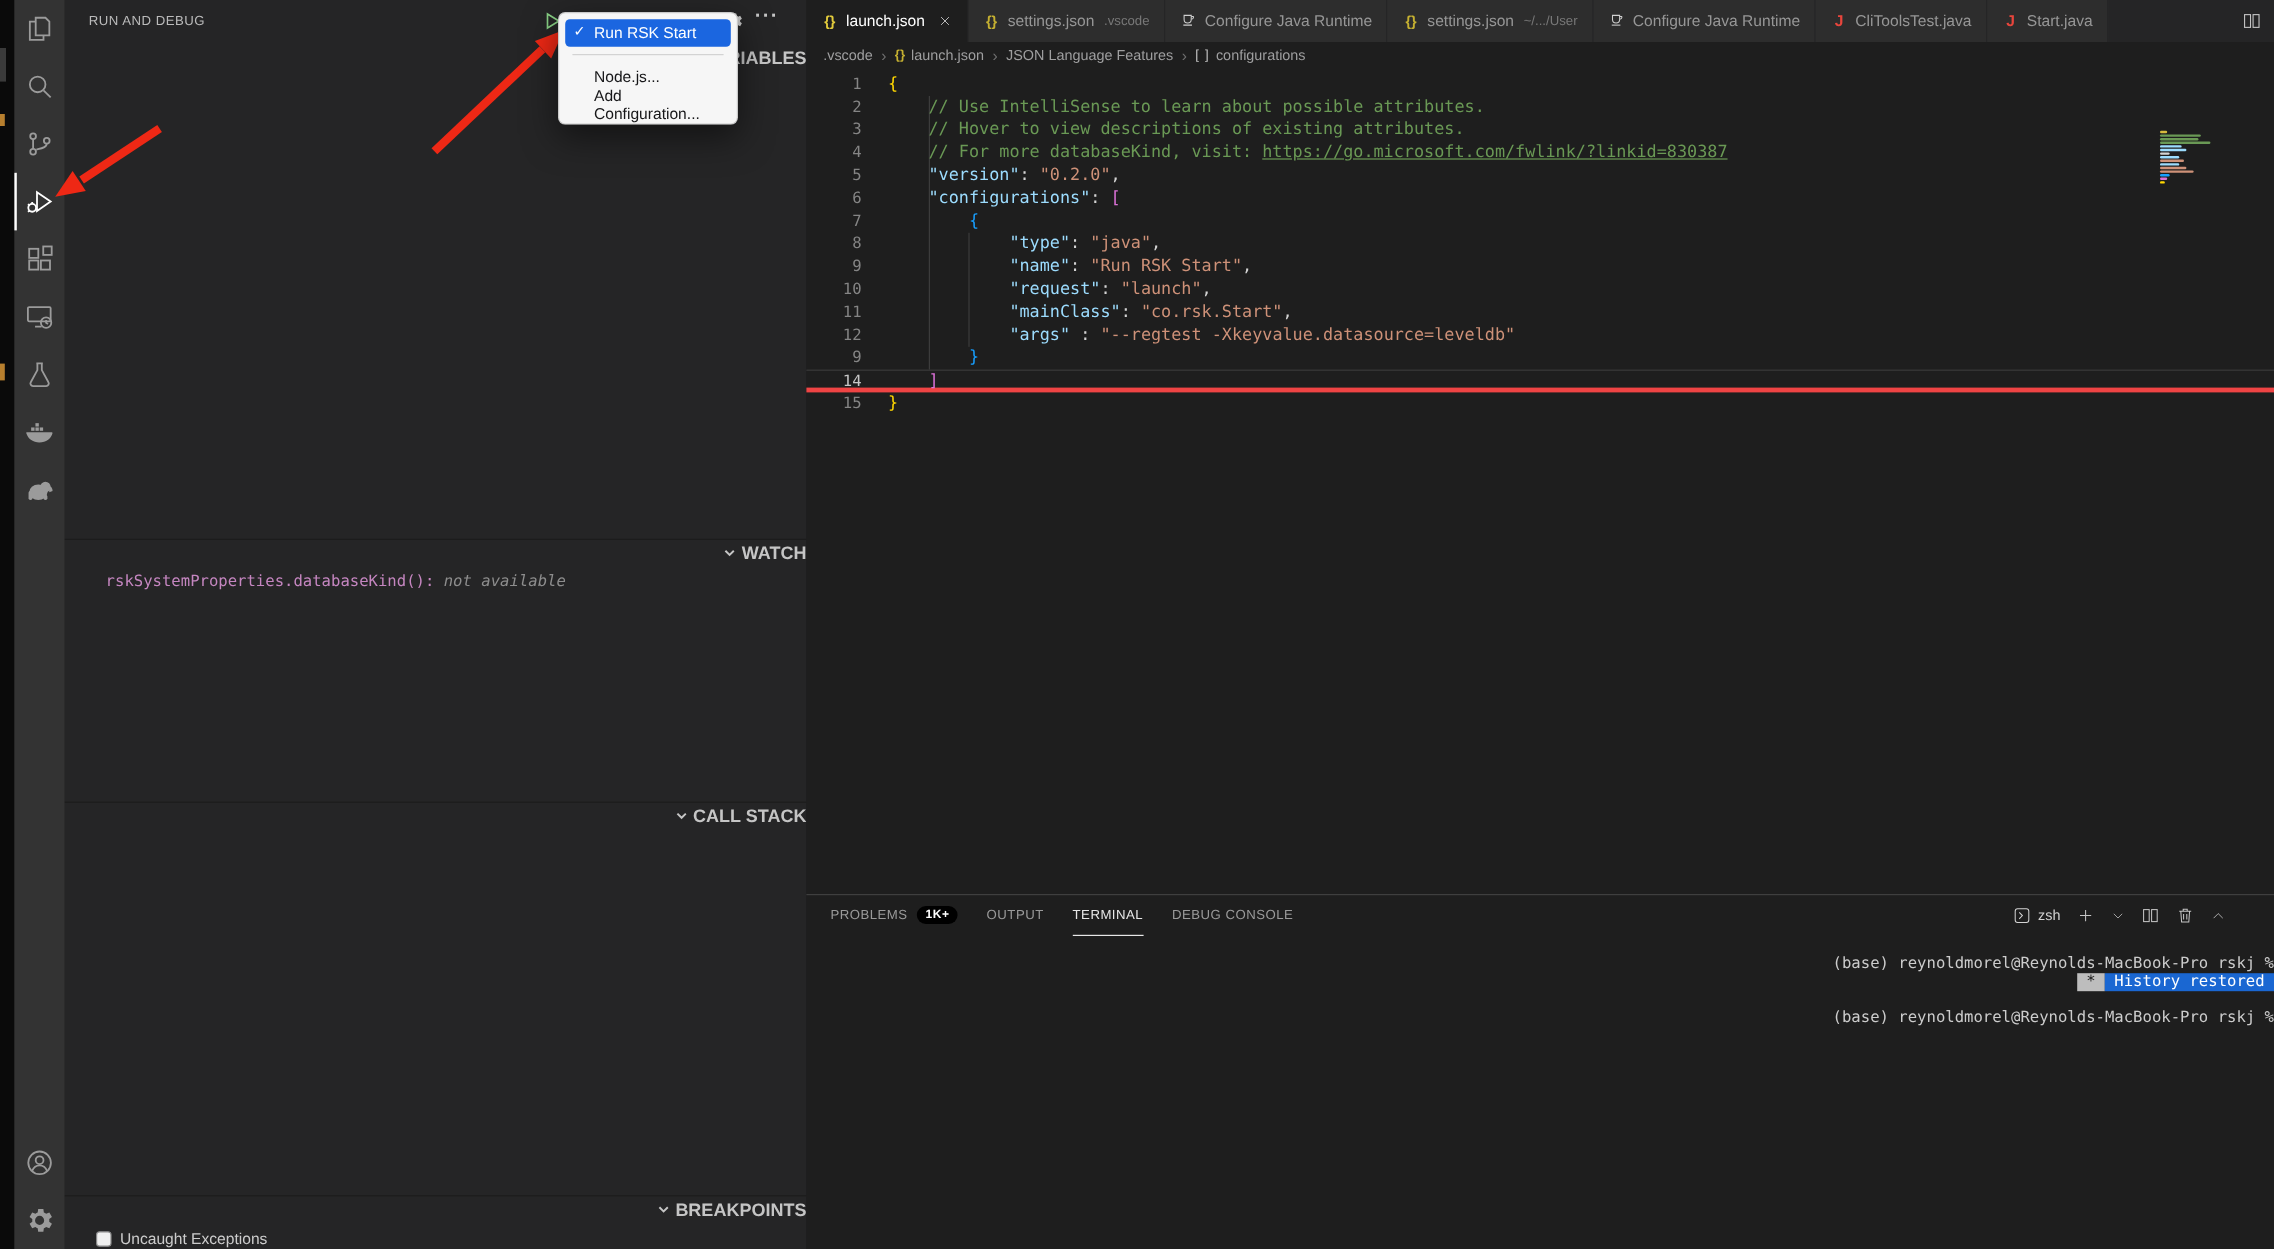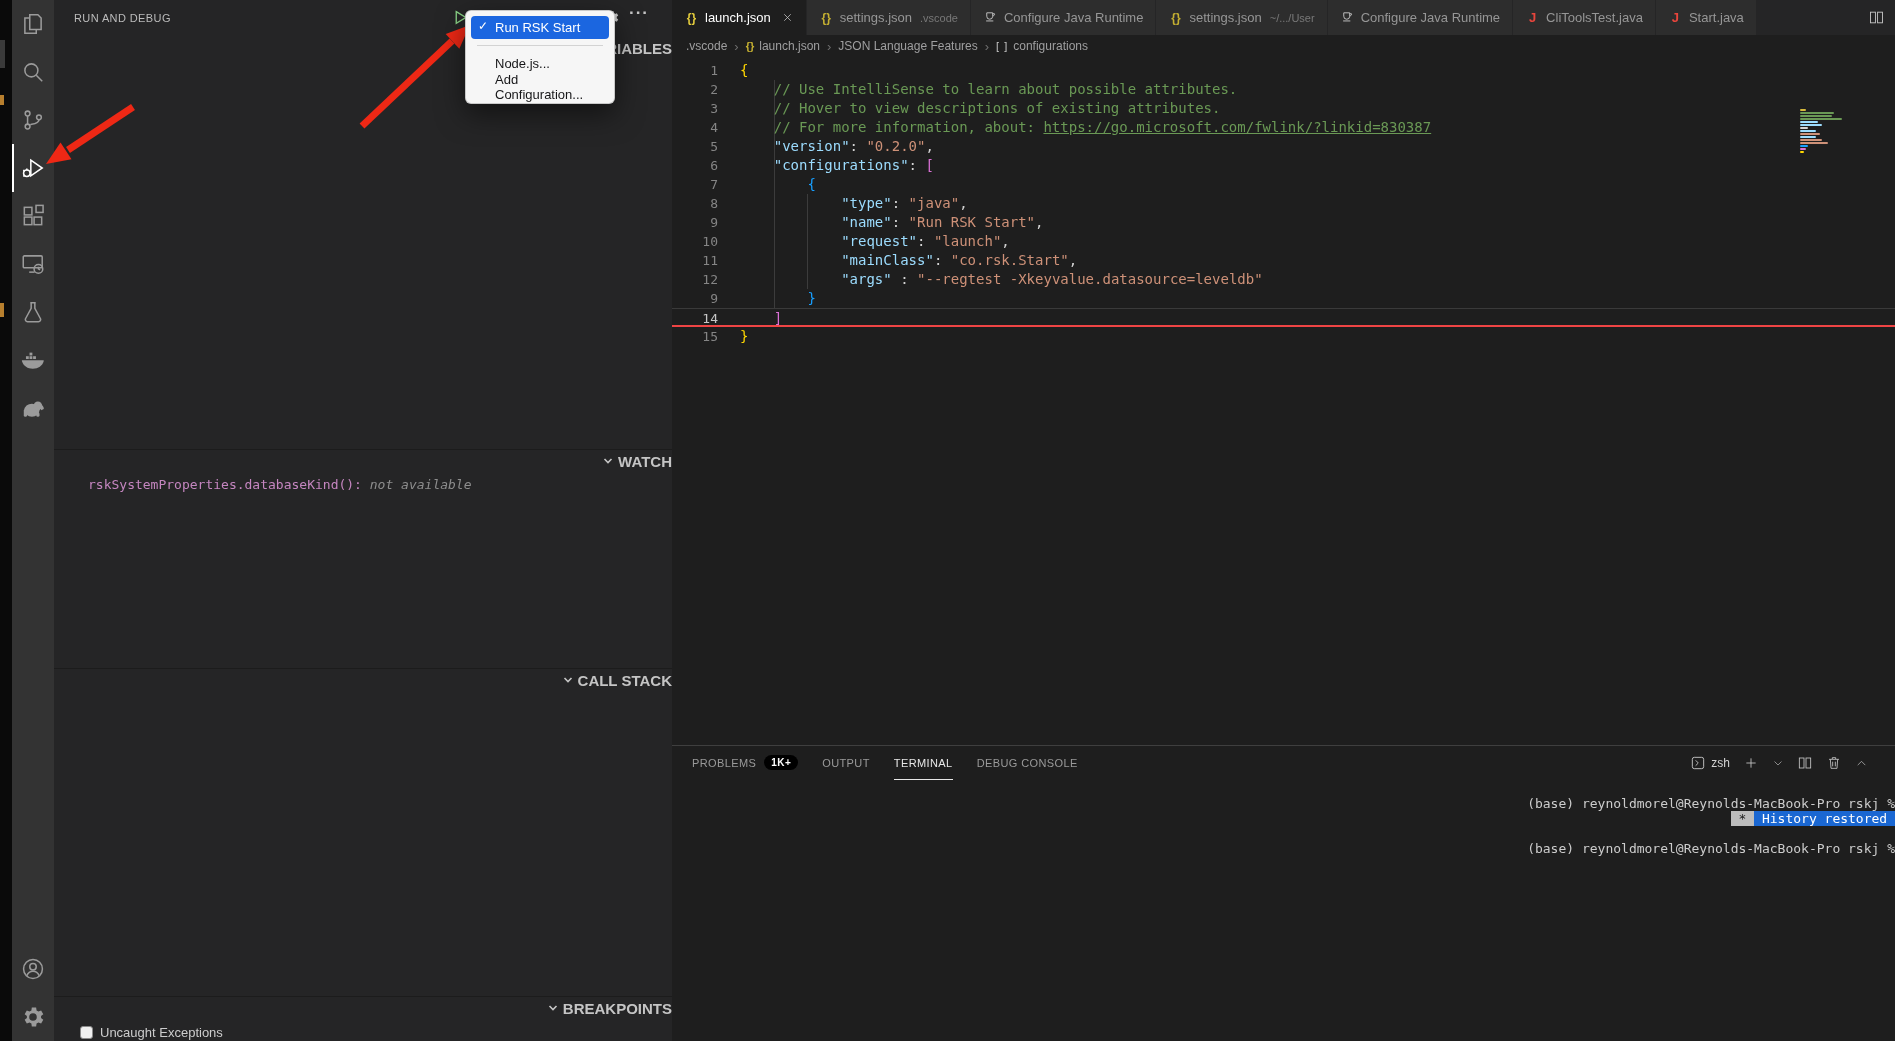"// For more information, about:" span.tk-com { text: information, about -> databaseKind, visit }
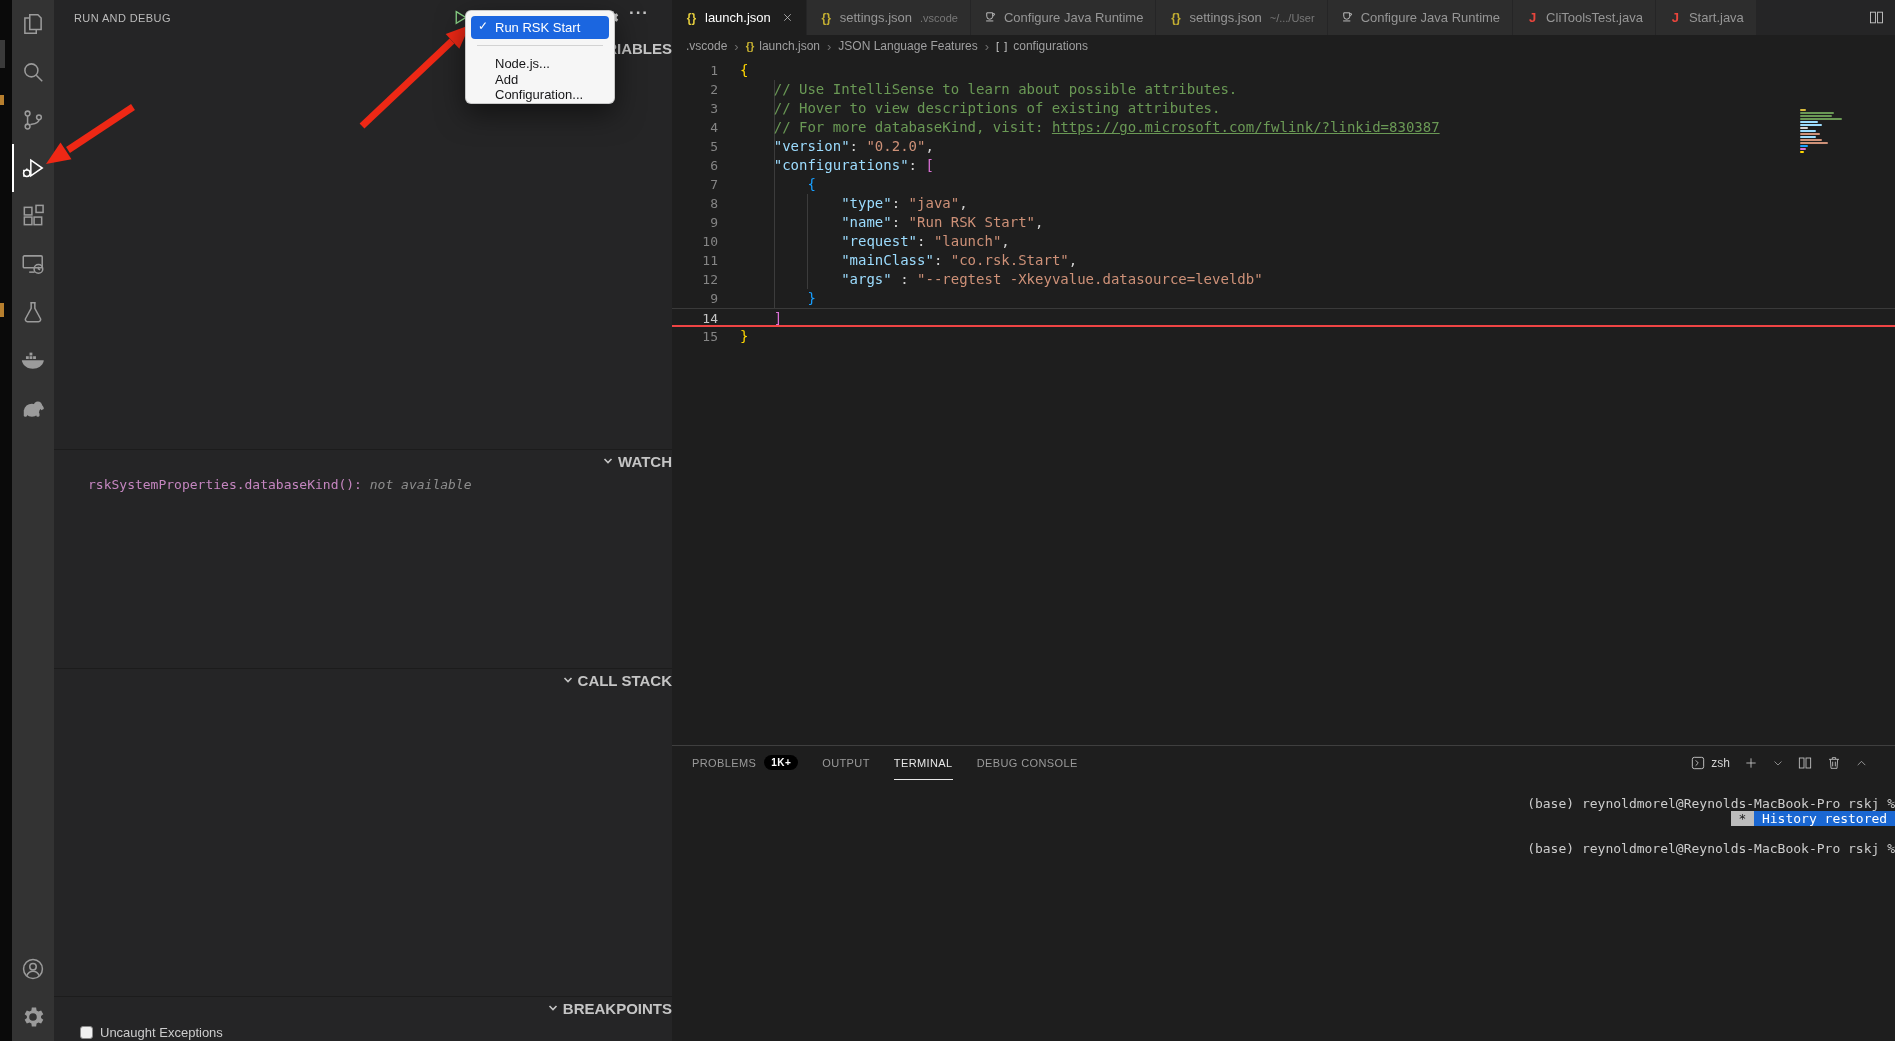"14" .codeline.current { border-bottom: 2px solid #ef4444 -> 4px solid #ef4444 }
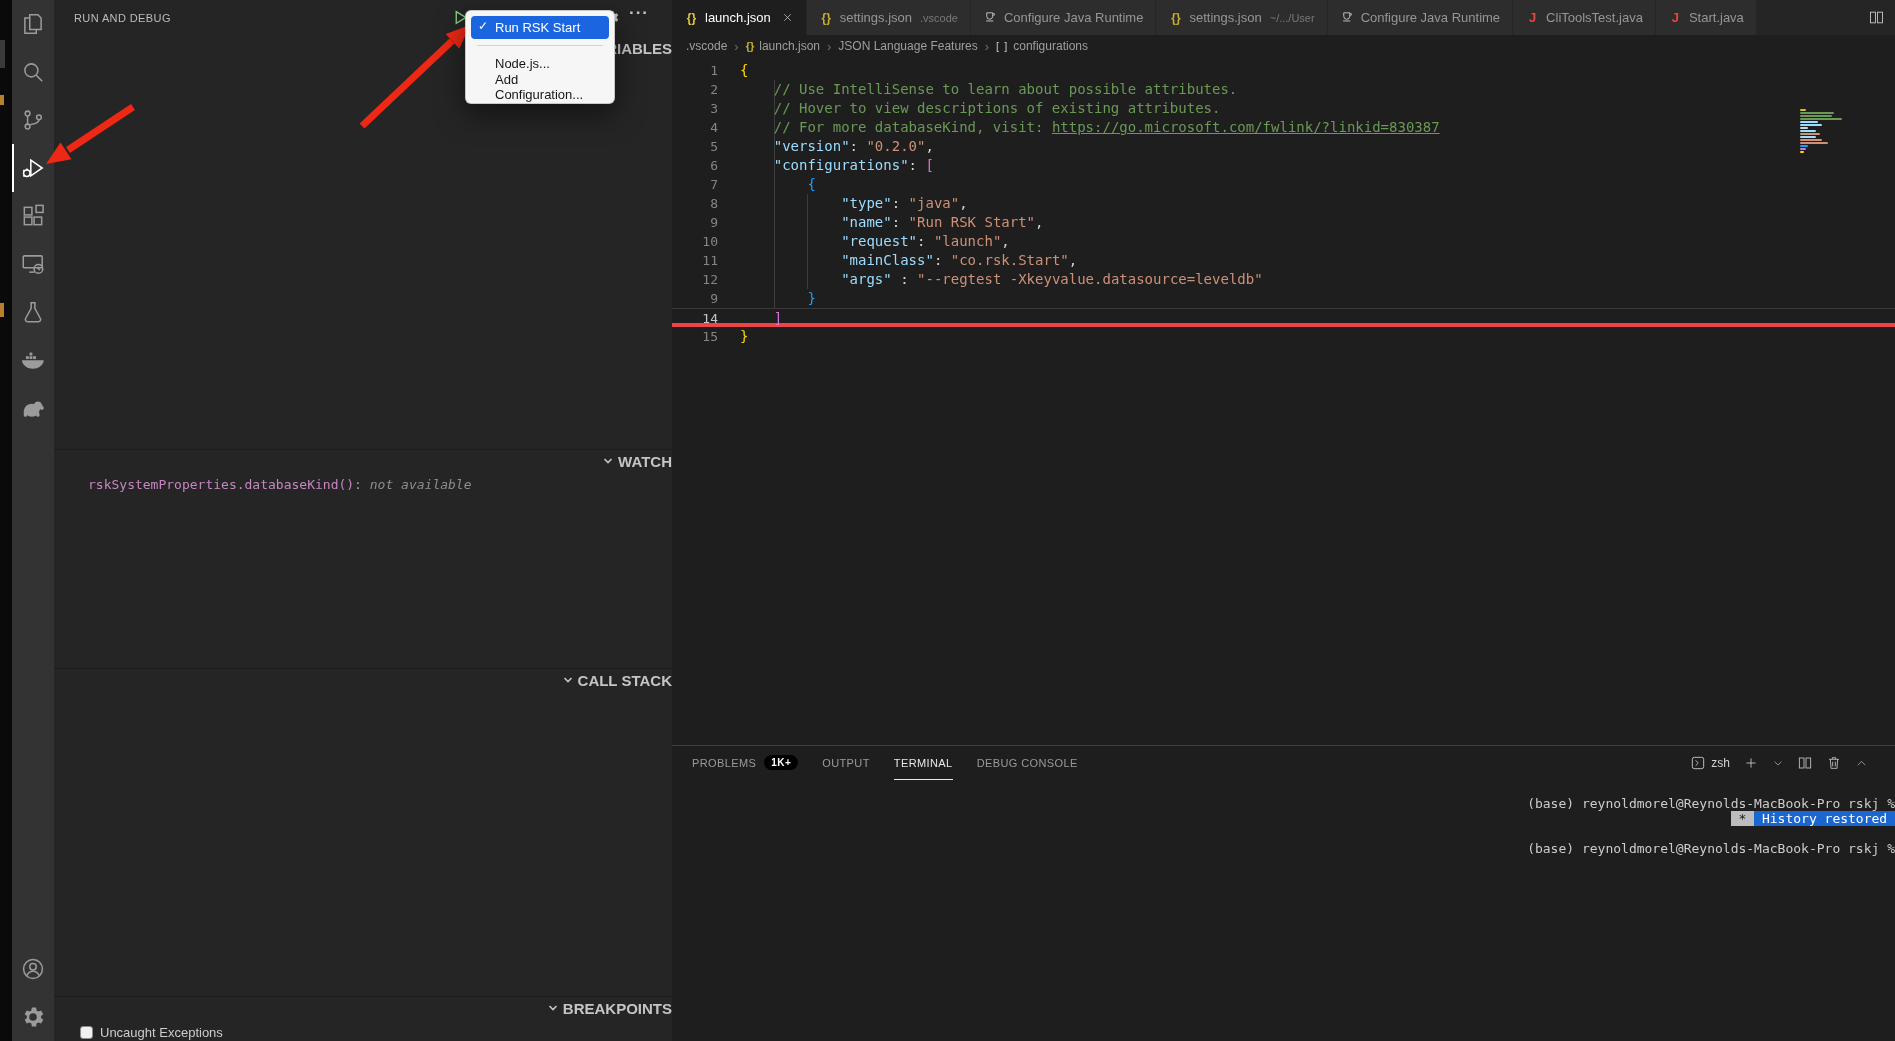"zsh" #panel-actions { padding-right: 27px -> 40px }
